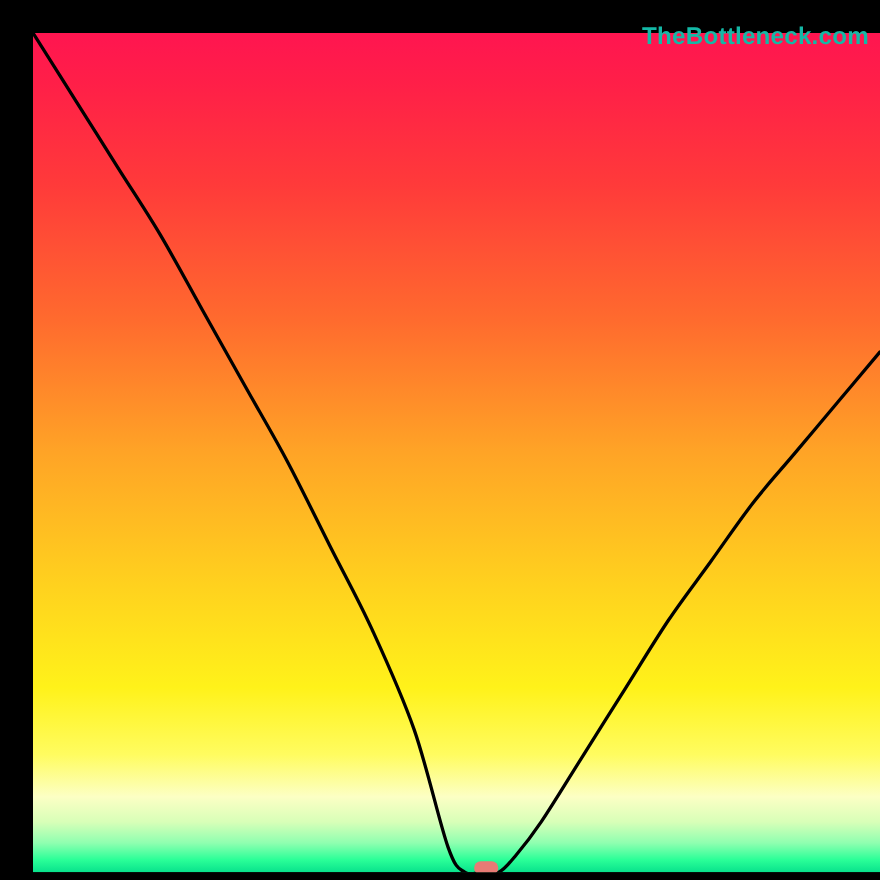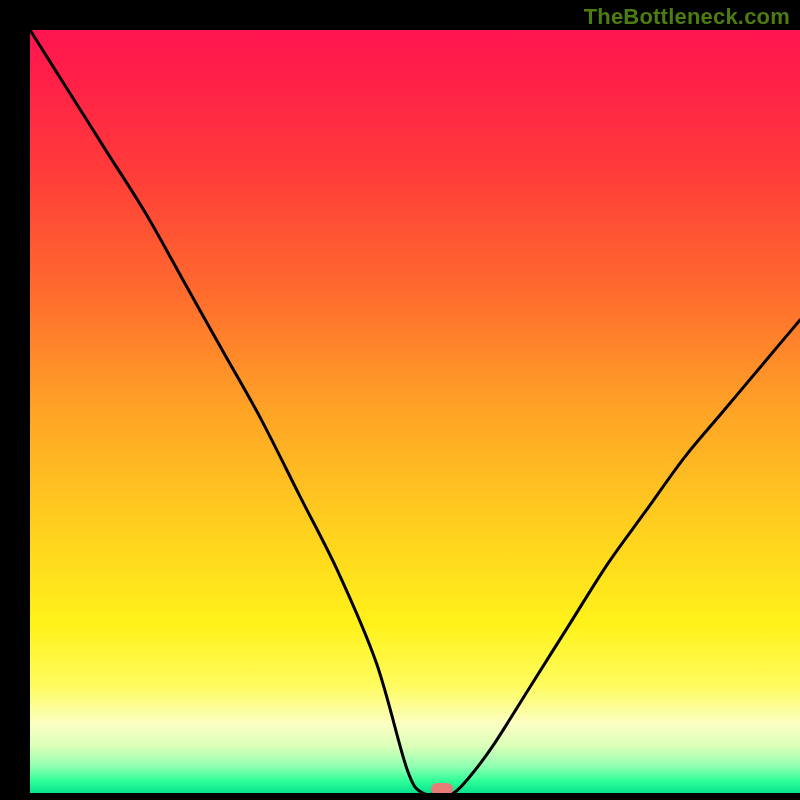"TheBottleneck.com" .watermark { color: #4d7c0f -> #14b8a6; top: 4px -> 20px }
